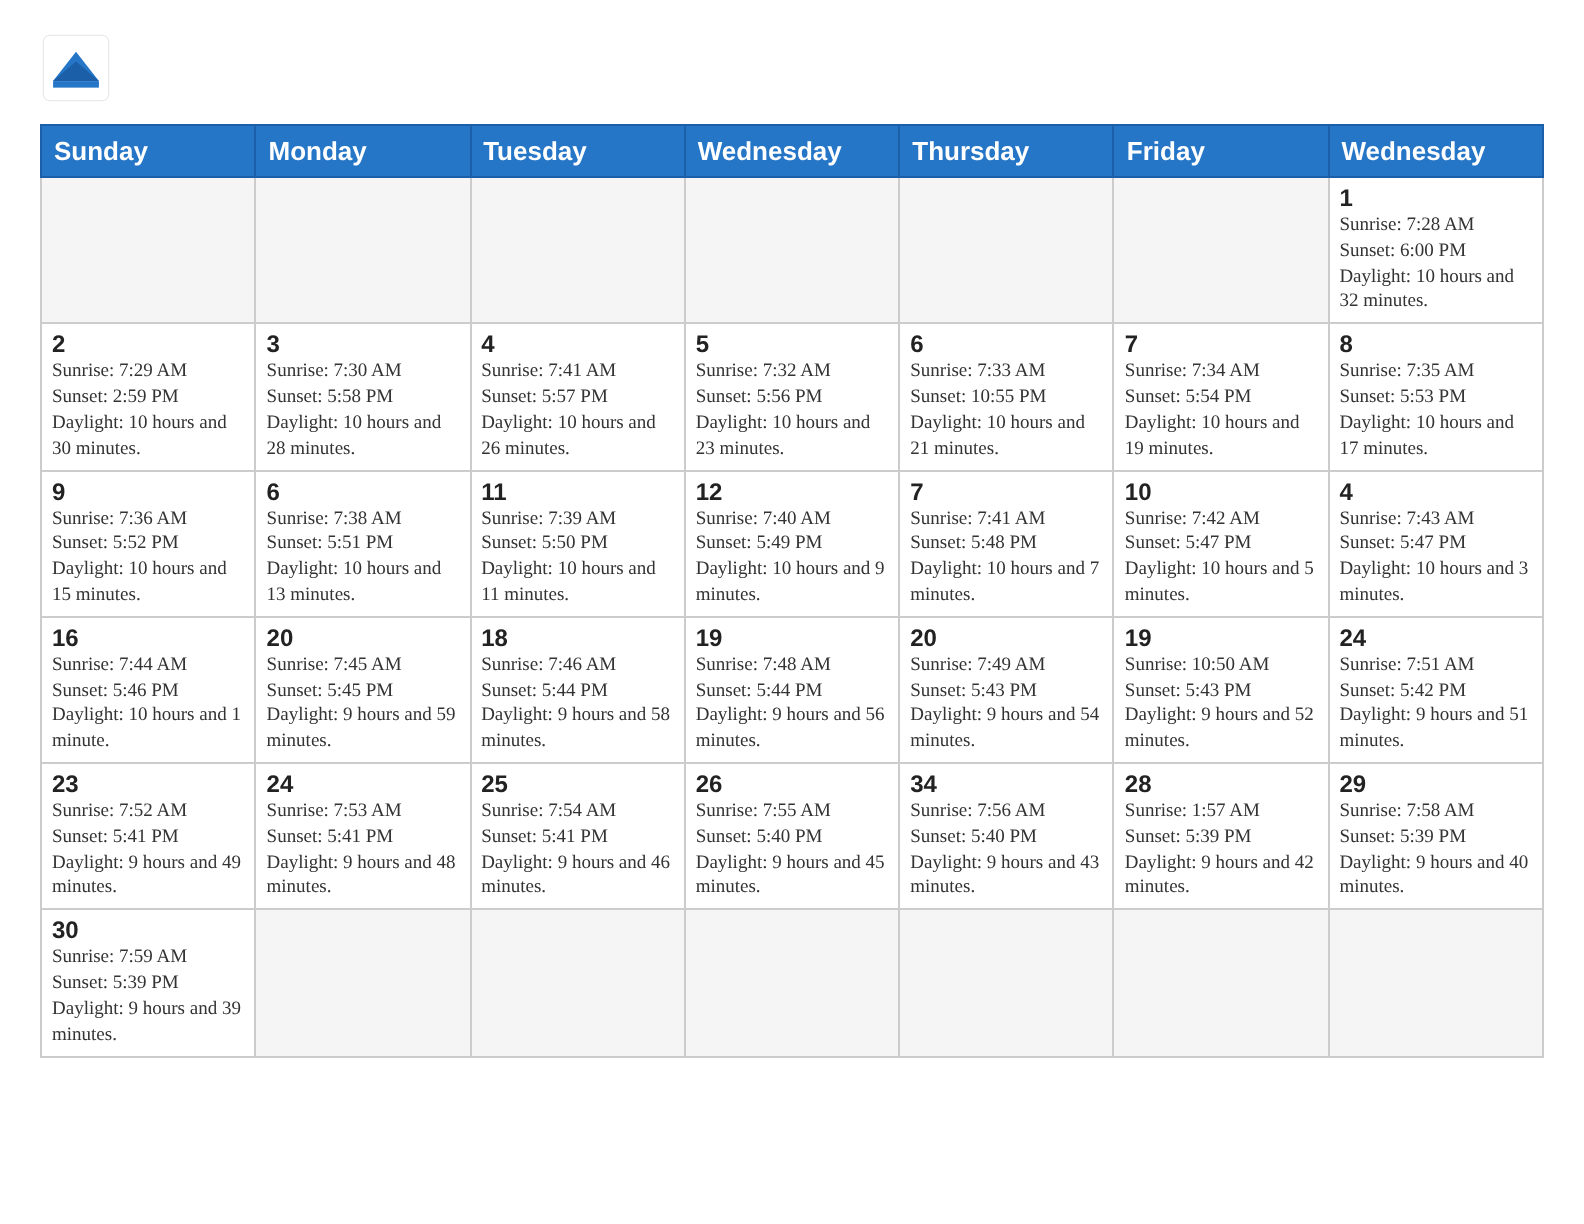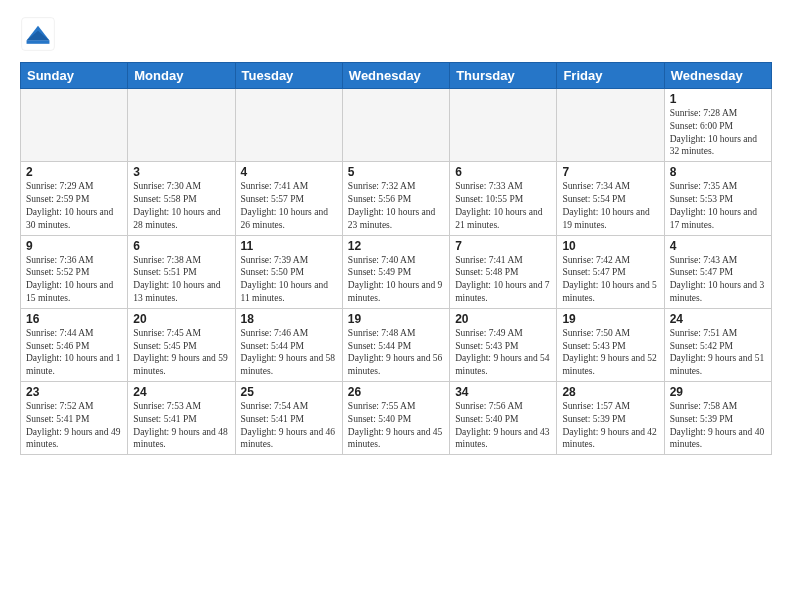"Sunrise: 7:50 AM Sunset: 5:43" div.day-info { text: 7:50 -> 10:50 }
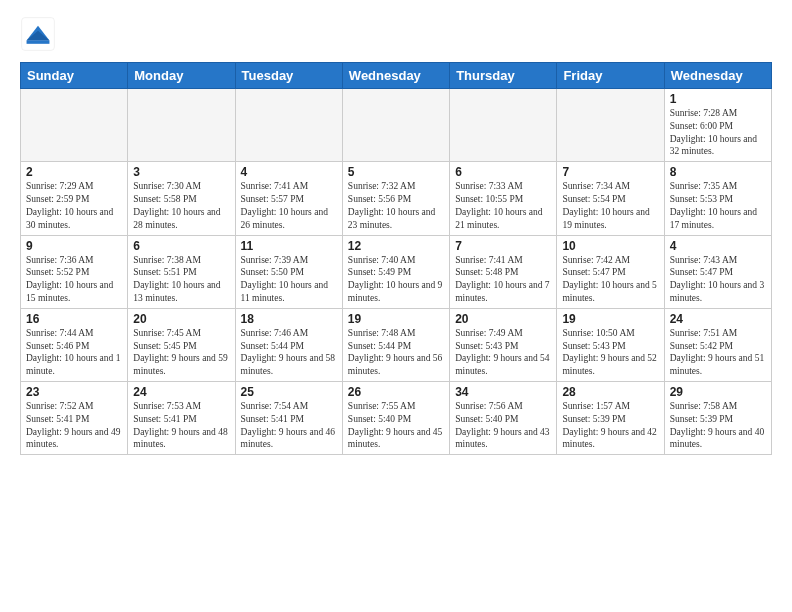"30" tr.last-week { html: none -> <tr> <td> <span>30</span> <div>Sunrise: 7:59 AM Sunset: 5:39 PM Daylight: 9 hours and 39 minutes.</div> </td> <td></td> <td></td> <td></td> <td></td> <td></td> <td></td> </tr> }
